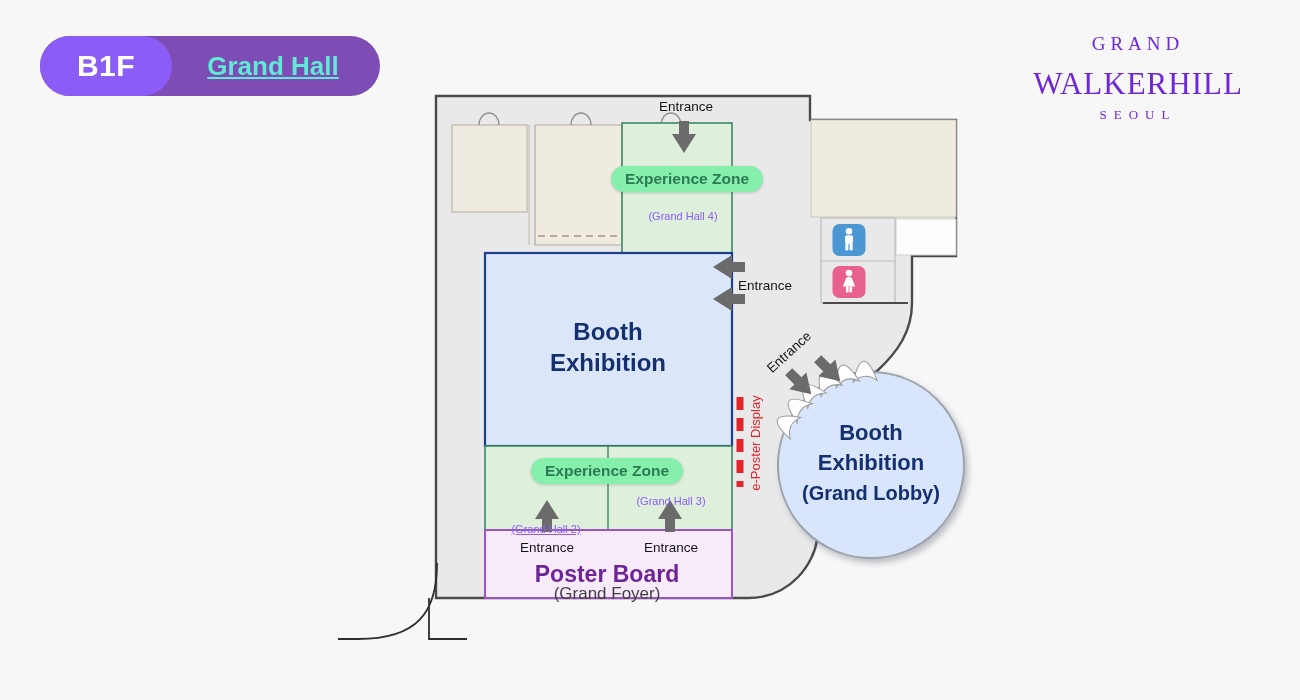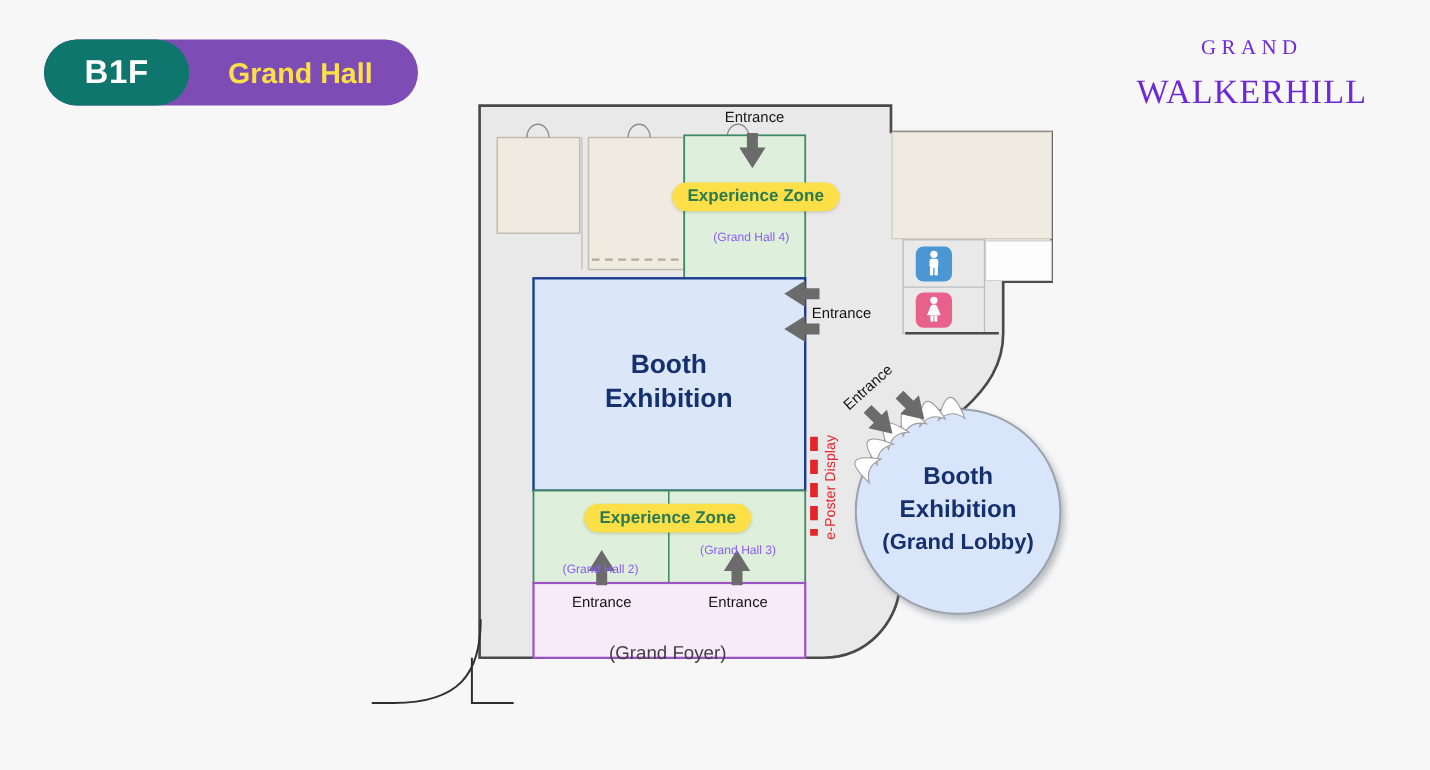"B1F" .floor-badge .floor { background: #0f766e -> #8b5cf6 }
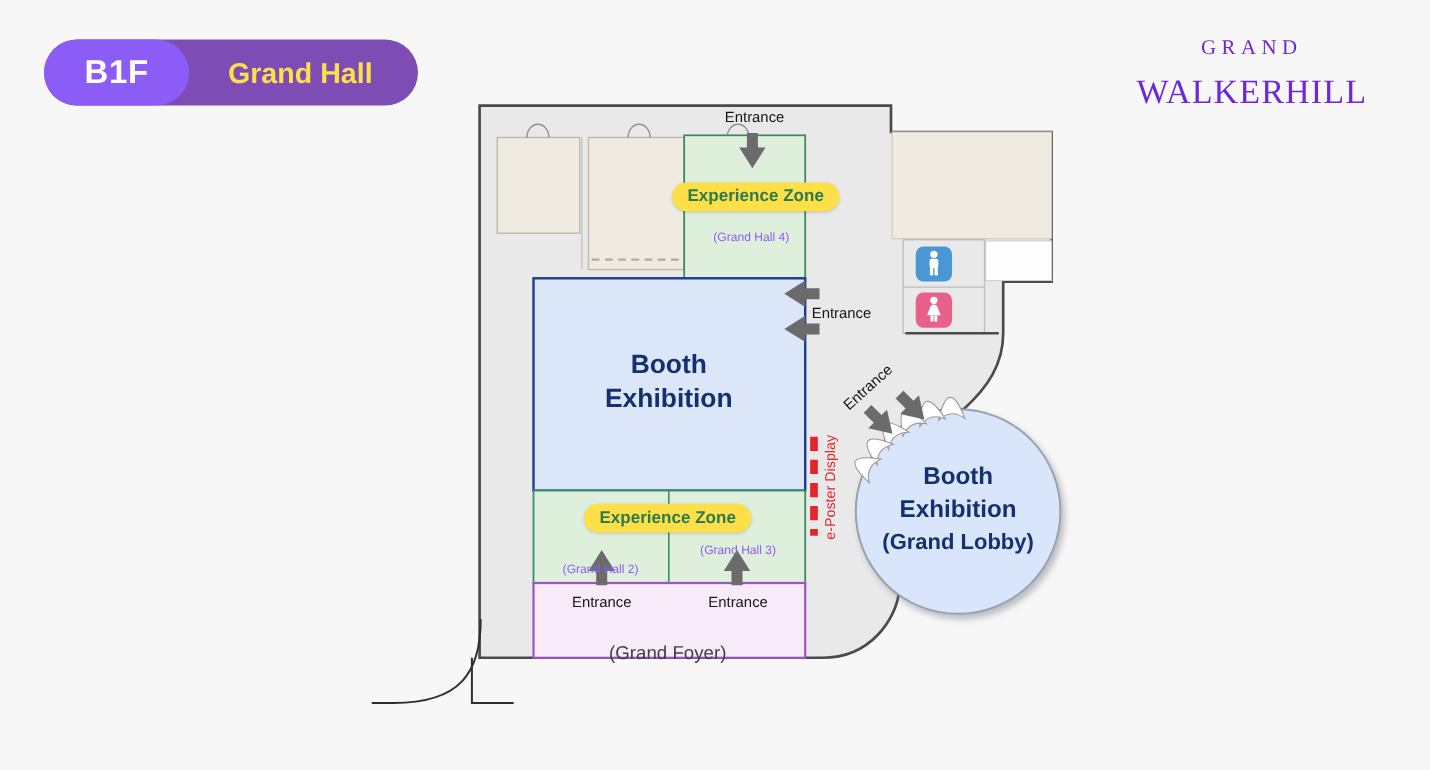"Grand Hall" .floor-badge .hall { color: #fde047 -> #5eead4; text-decoration: none -> underline }
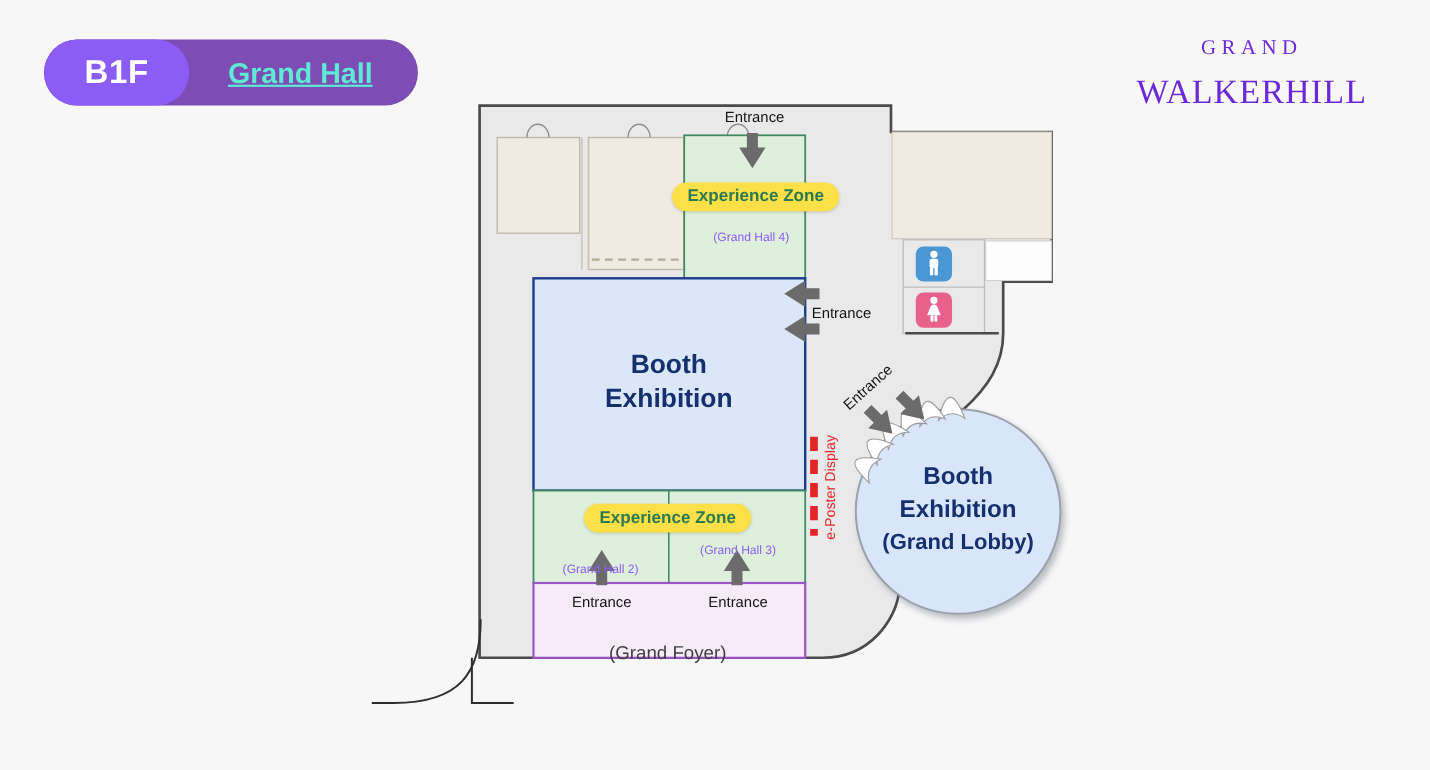"SEOUL" div.l3 { html: none -> <div>SEOUL</div> }
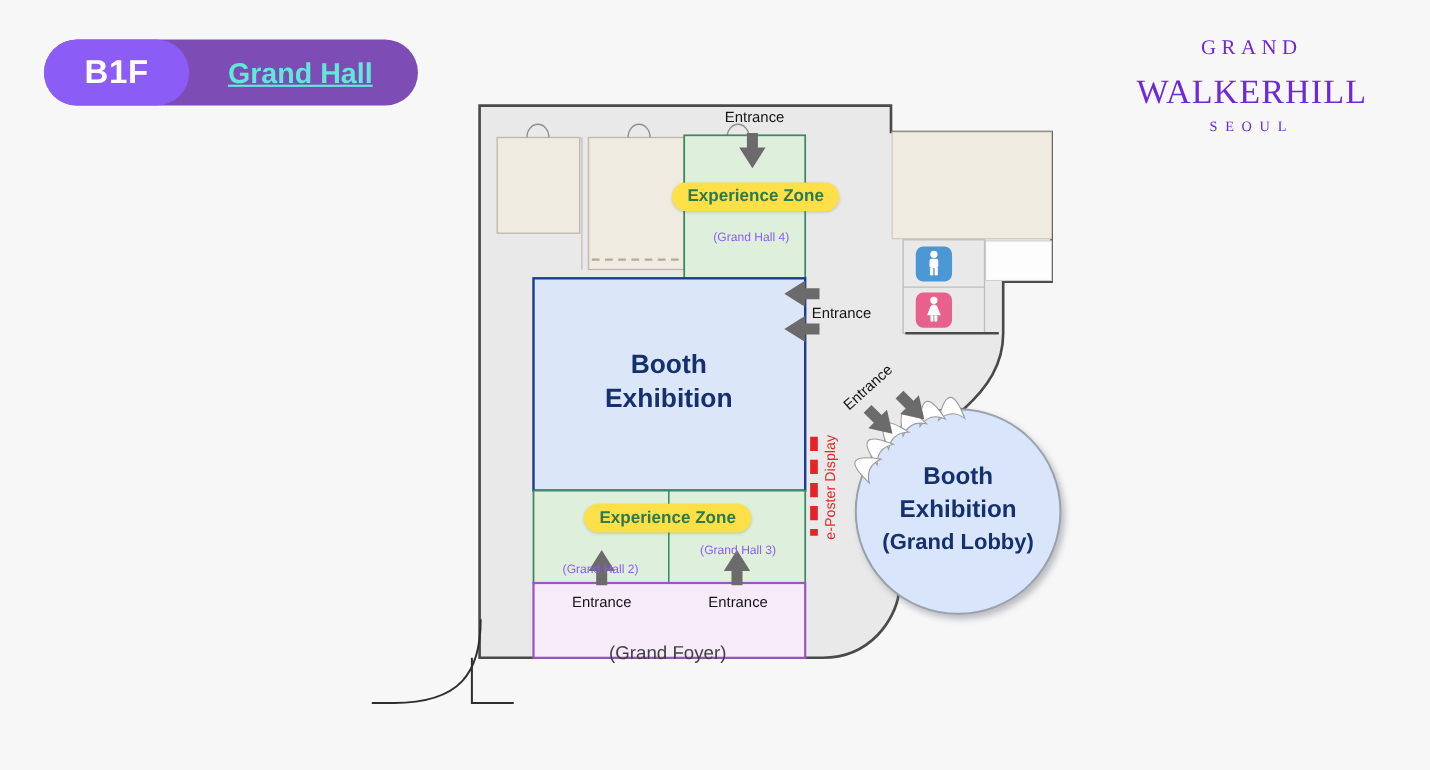"Experience Zone" .ez-pill { background: #fde047 -> #86efac }
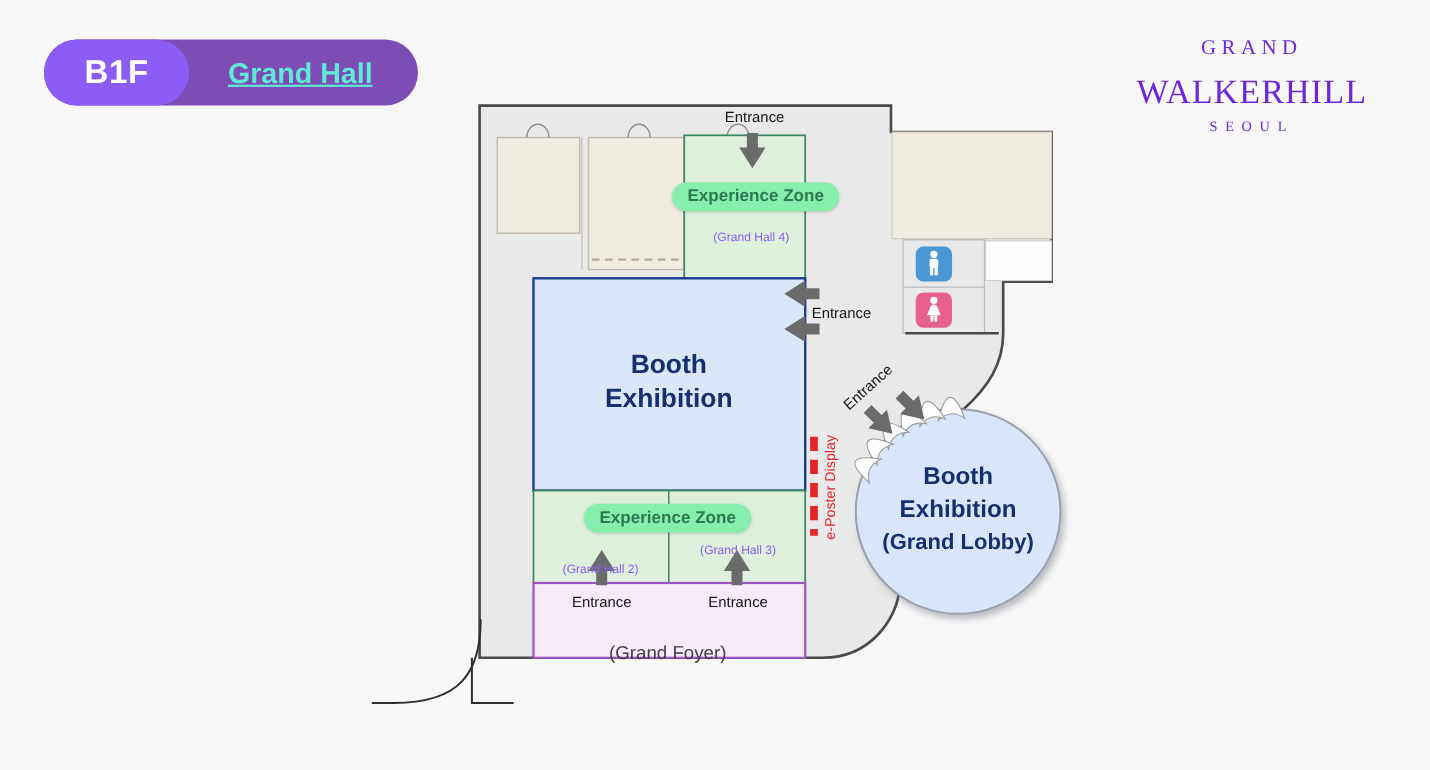"(Grand Hall 2)" div.lbl { text-decoration: none -> underline; top: 518px -> 529px }
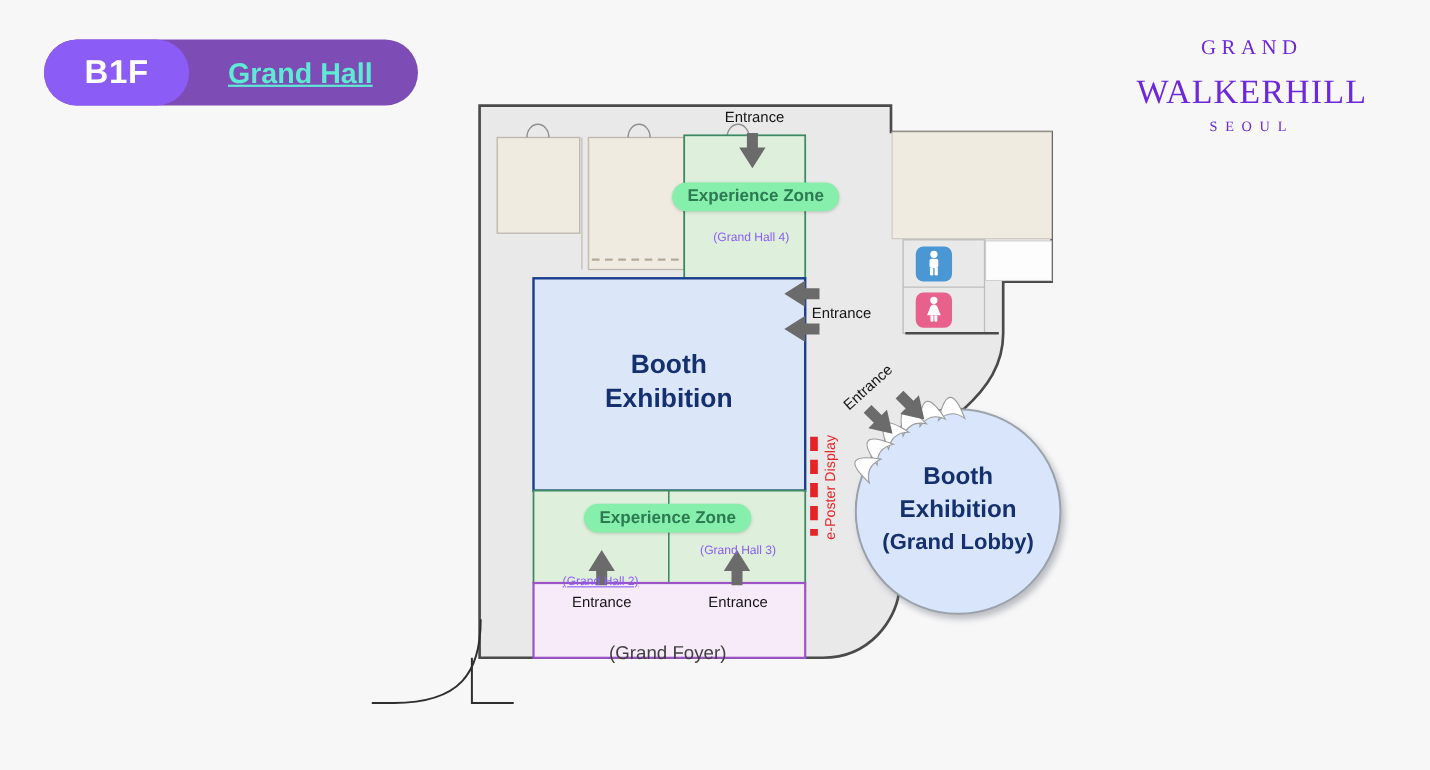"Poster Board" div.lbl { html: none -> <div>Poster Board</div> }
